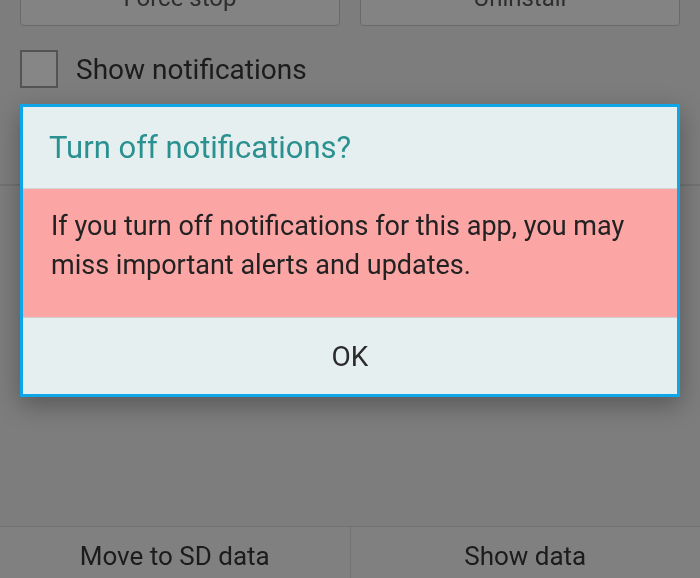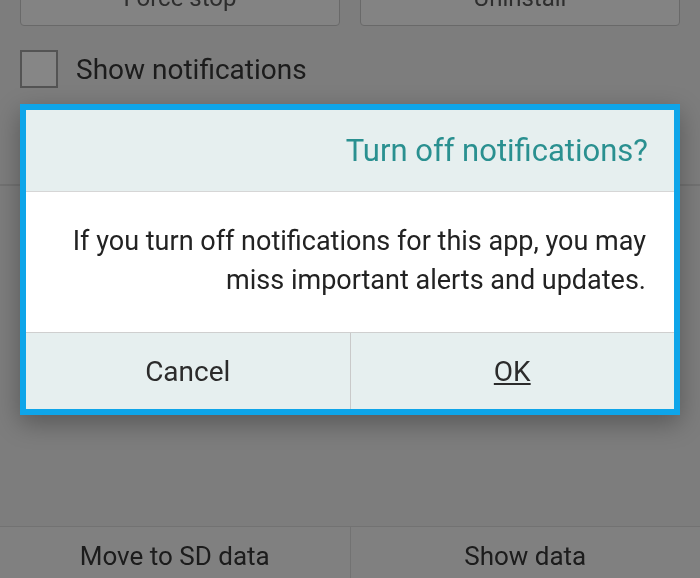"Turn off notifications?" .dialog { background: #ffffff -> #fca5a5; border: 6px solid #0ea5e9 -> 3px solid #0ea5e9; text-align: right -> none }
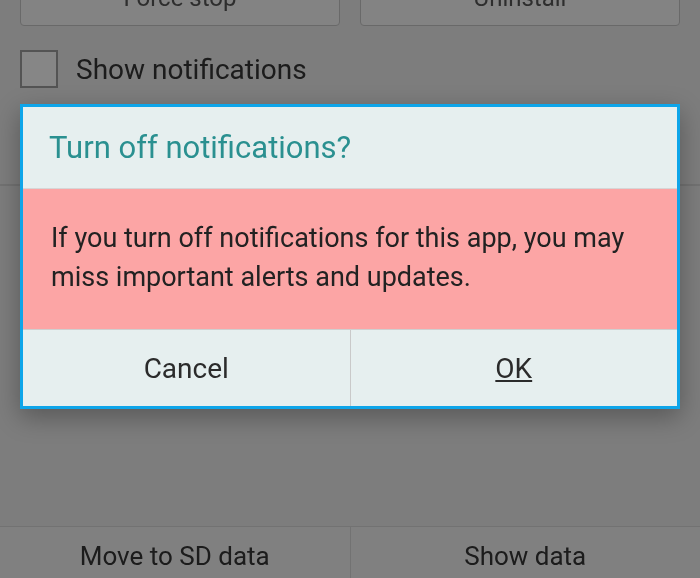"If you turn off notifications" .dialog-body { padding: 30px 28px 32px 28px -> 18px 28px 32px 28px }
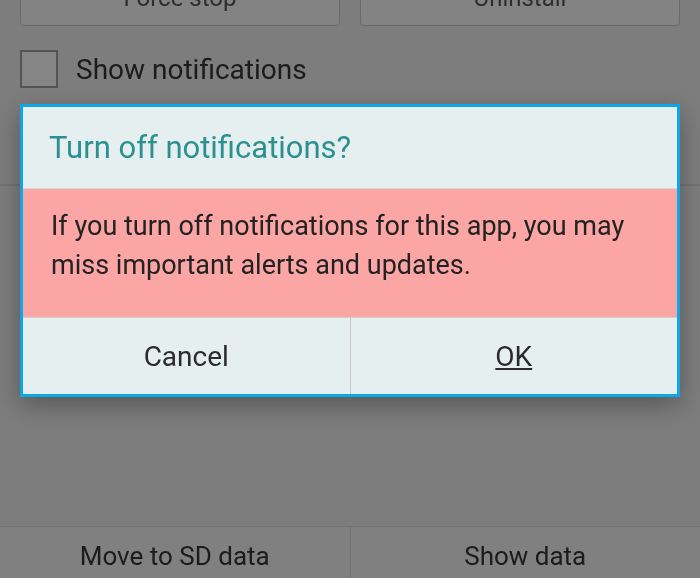"Cancel" div.dialog-btn { html: <div> <span>Cancel</span> </div> -> none }
